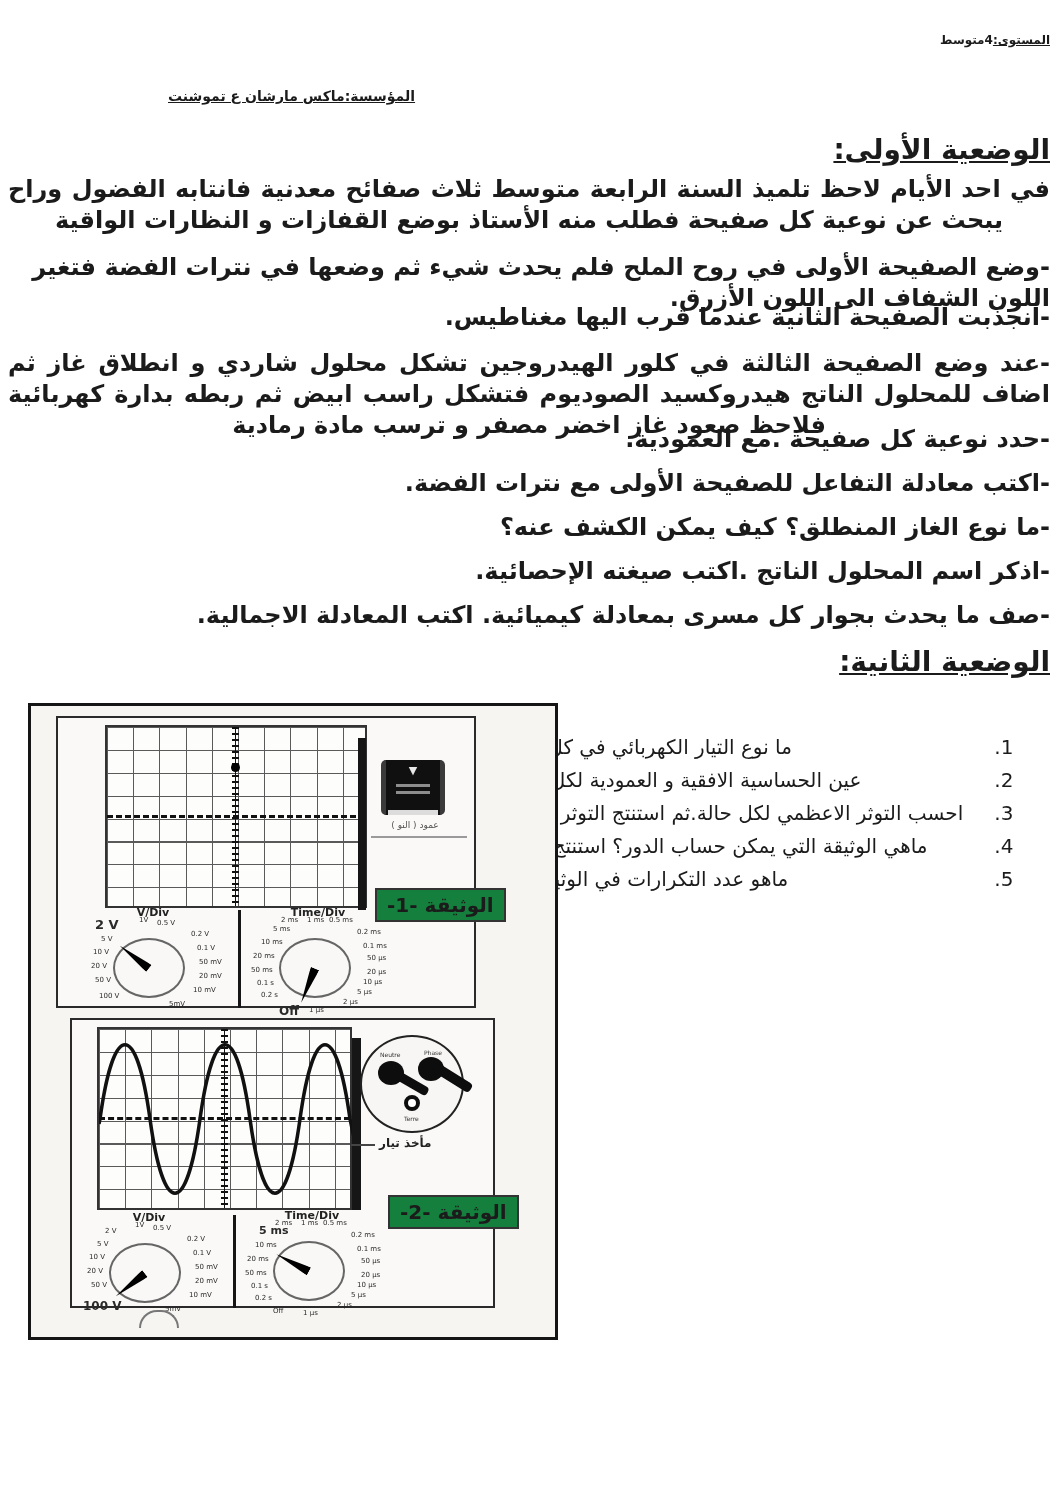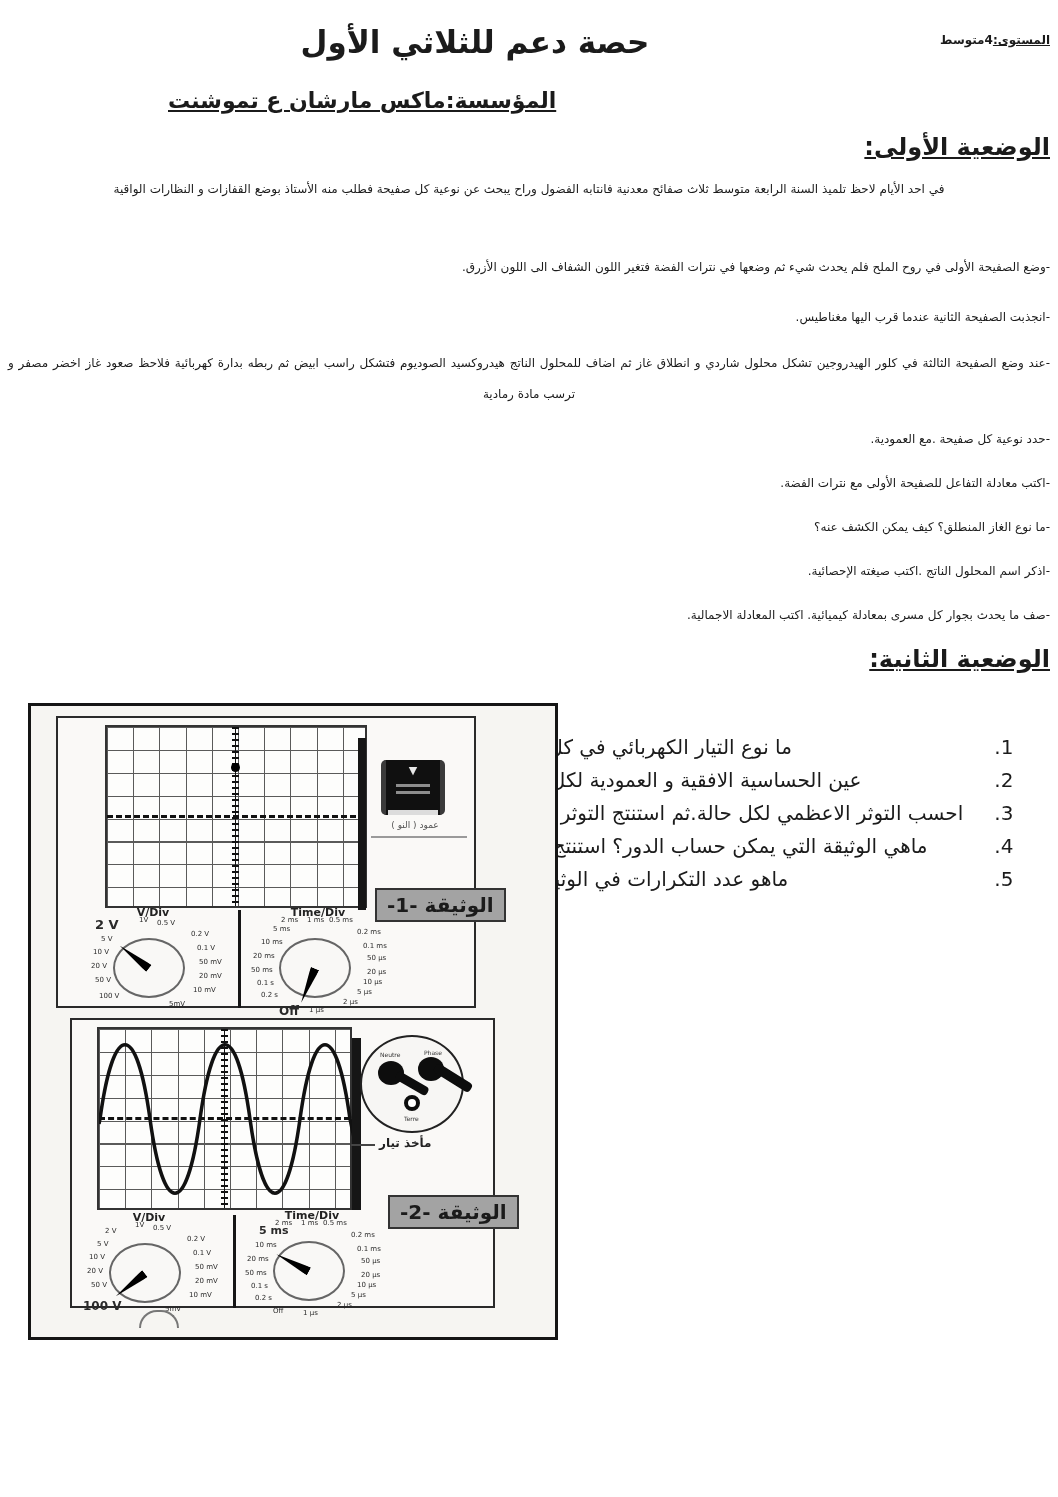"حصة دعم للثلاثي الأول" div.abs { html: <div>حصة دعم للثلاثي الأول</div> -> none }
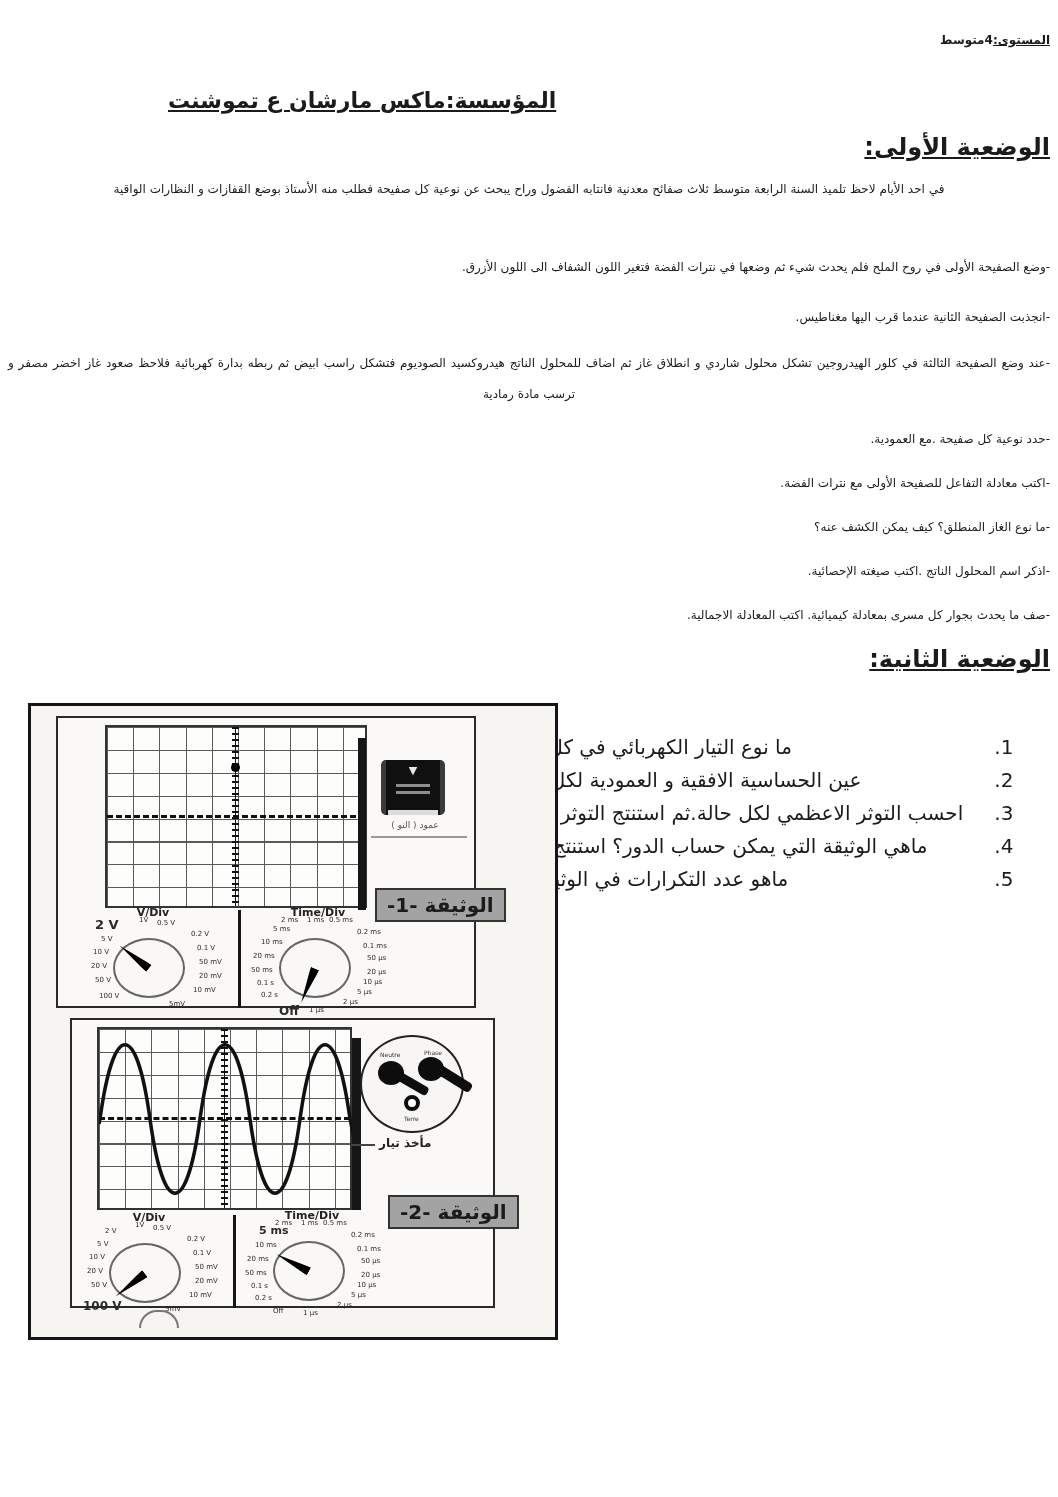"المؤسسة:ماكس مارشان ع تموشنت" .h-inst { font-size: 22px -> 14px }
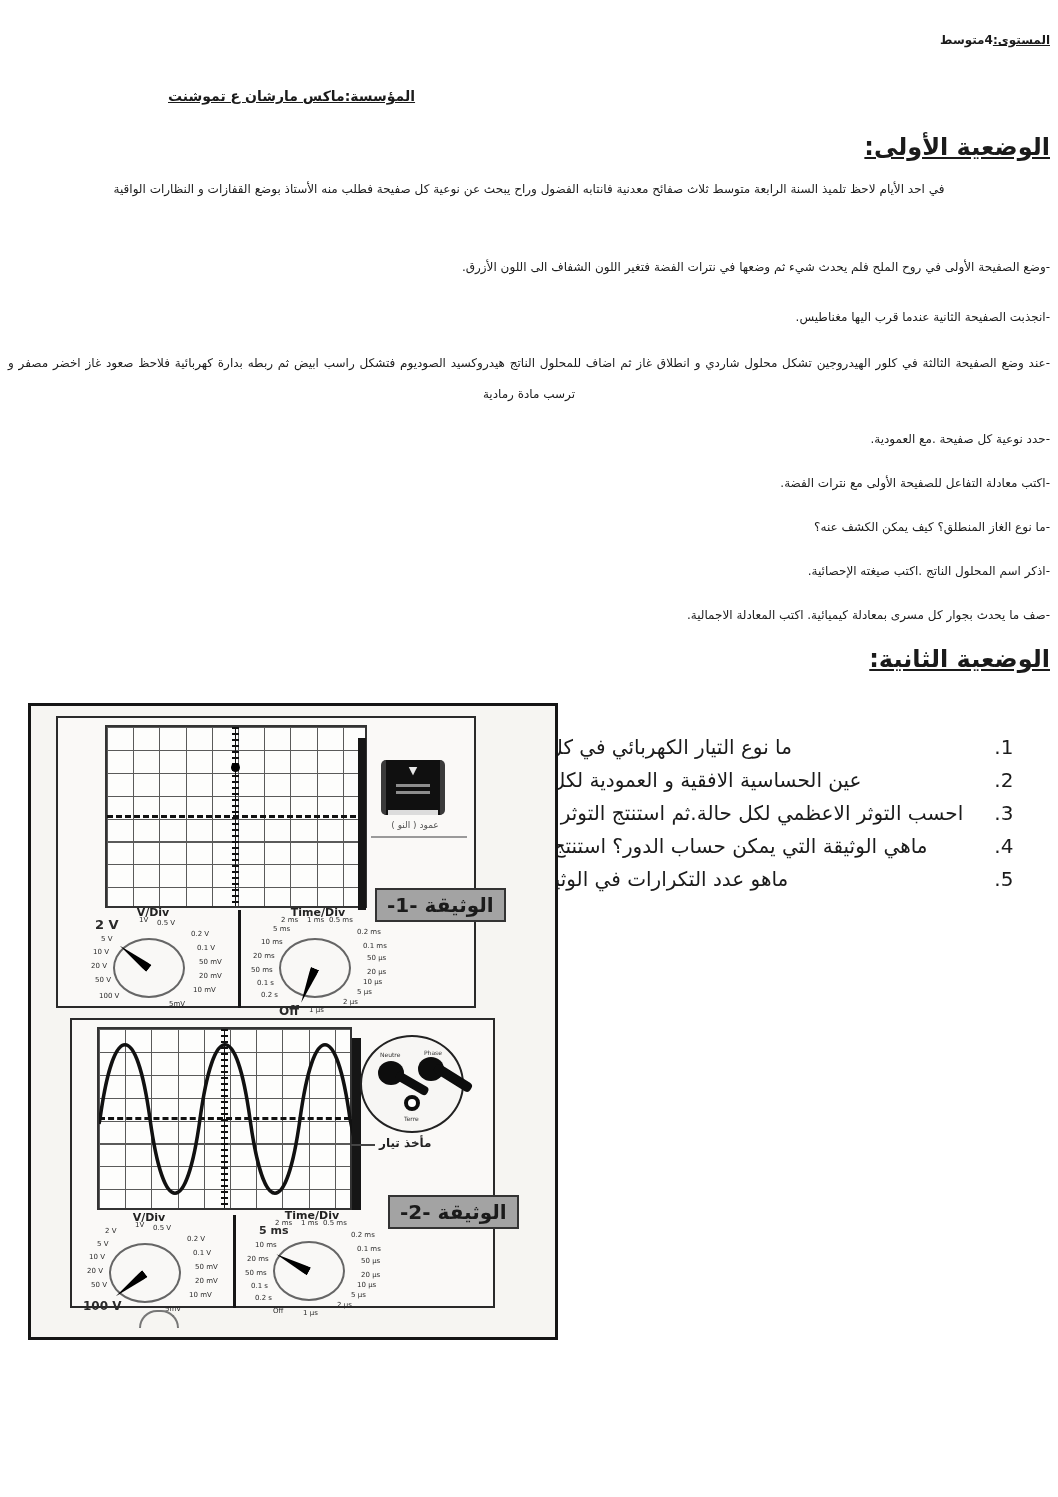"الوضعية الأولى:" .s-head { font-size: 24px -> 28px }
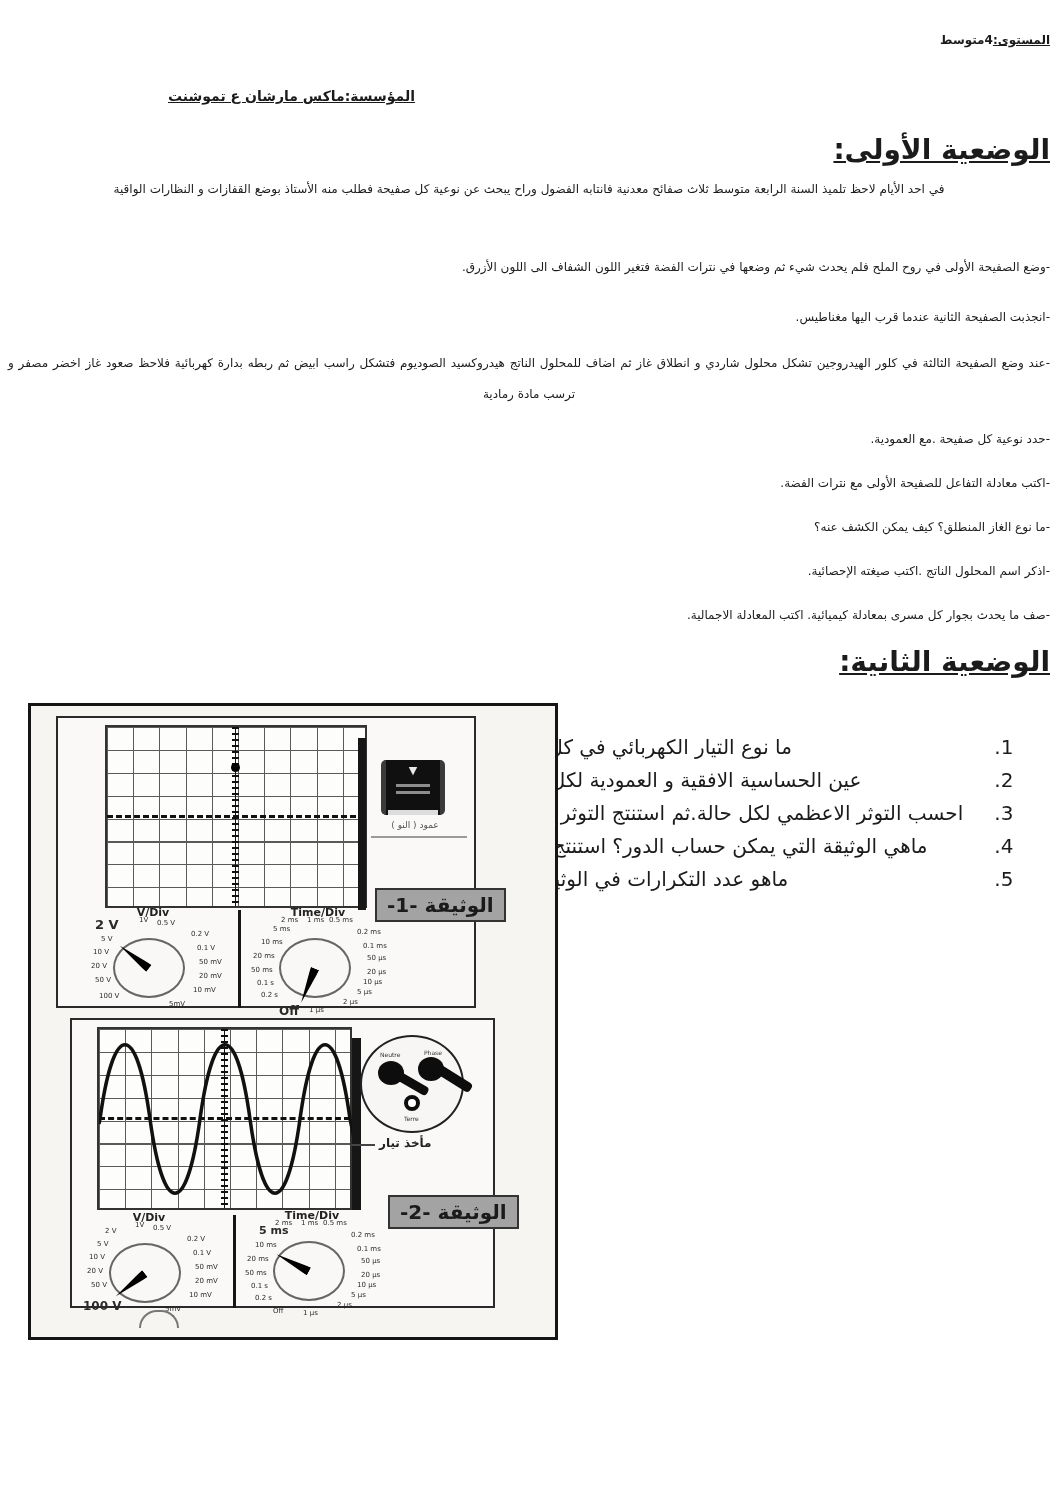"في احد الأيام لاحظ تلميذ" .para { font-size: 12px -> 24px; font-weight: none -> bold }
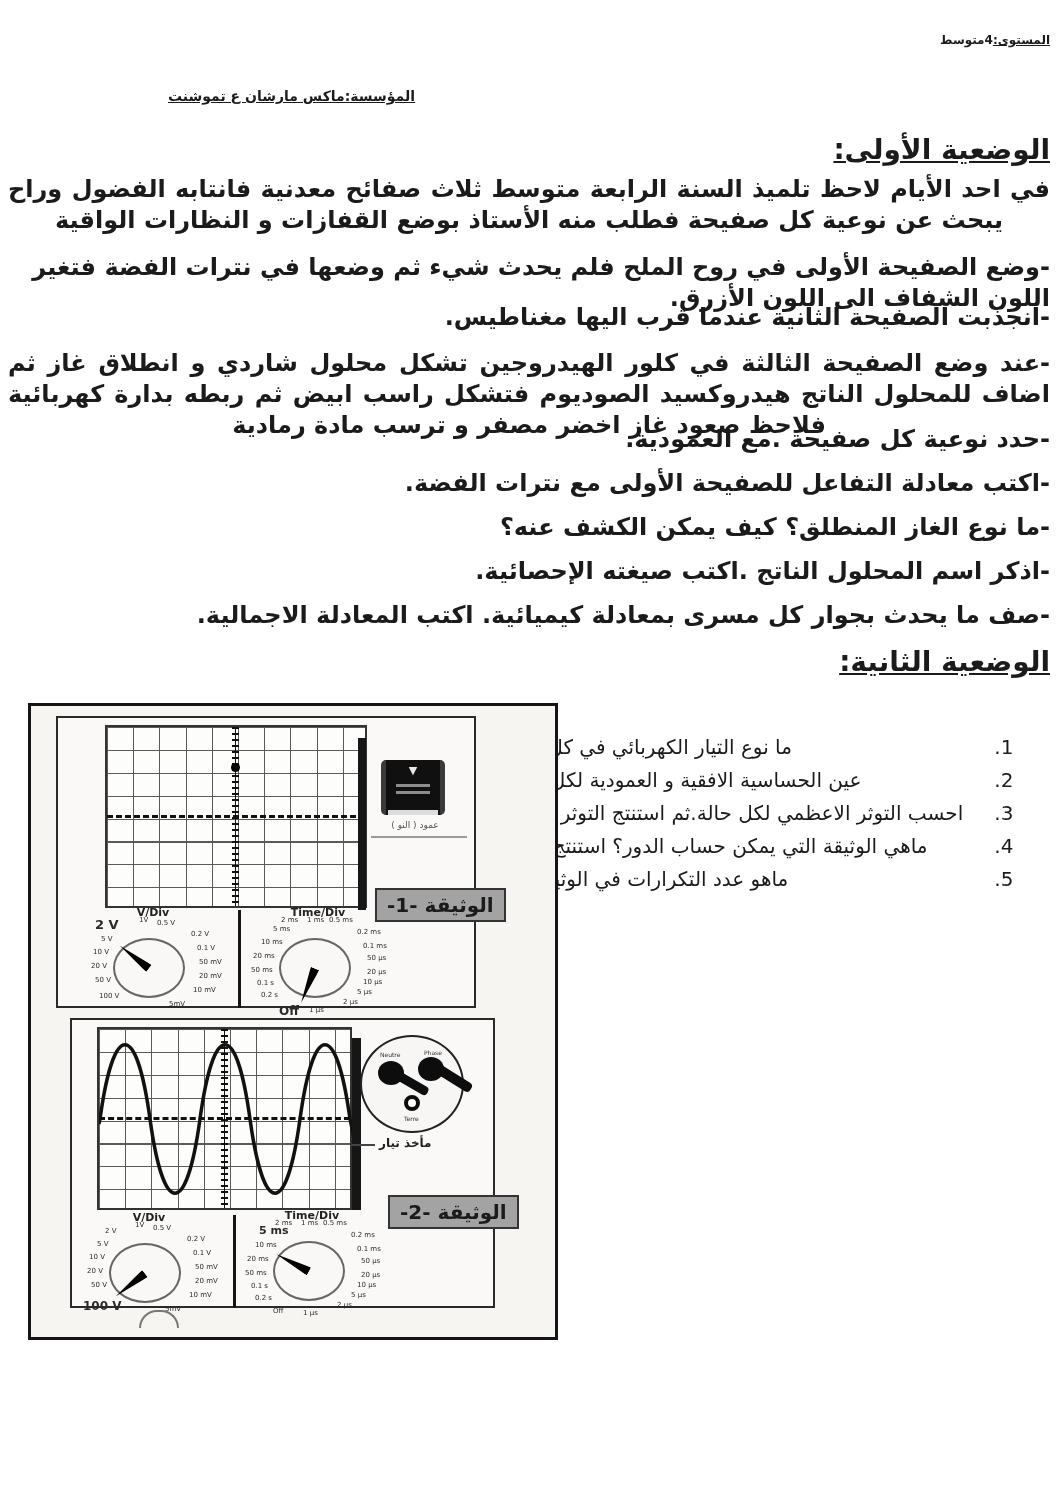"الوثيقة -1-" .doc-label { background: #a3a3a3 -> #15803d }
